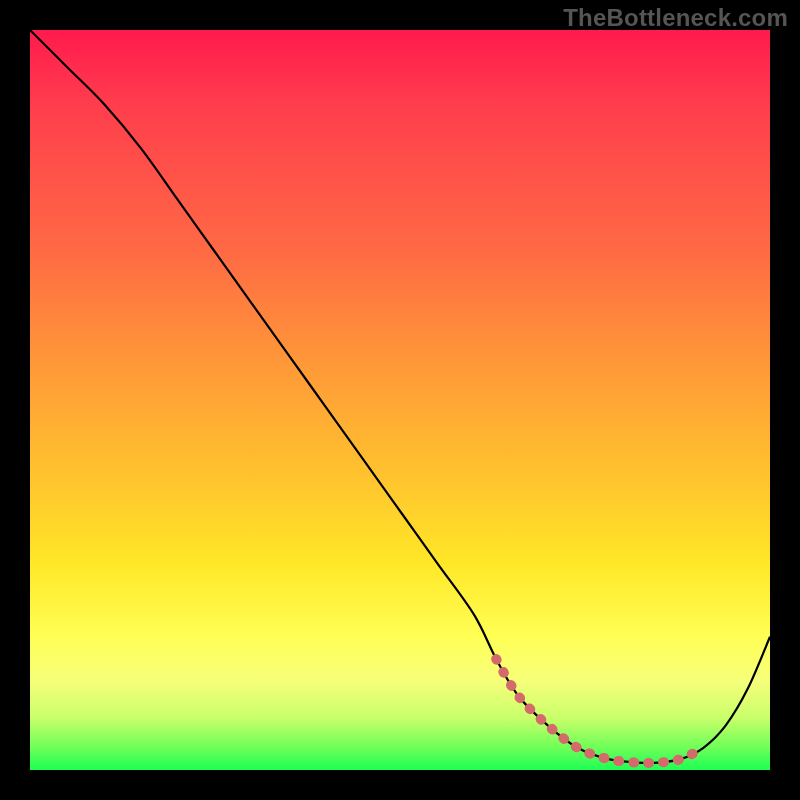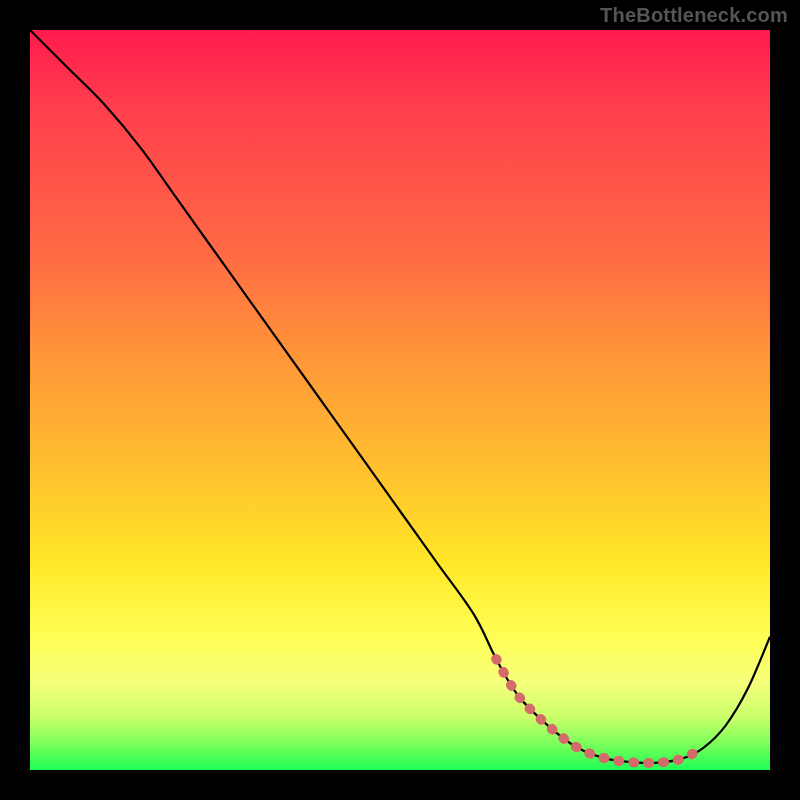"TheBottleneck.com" .watermark { font-size: 20px -> 24px }
